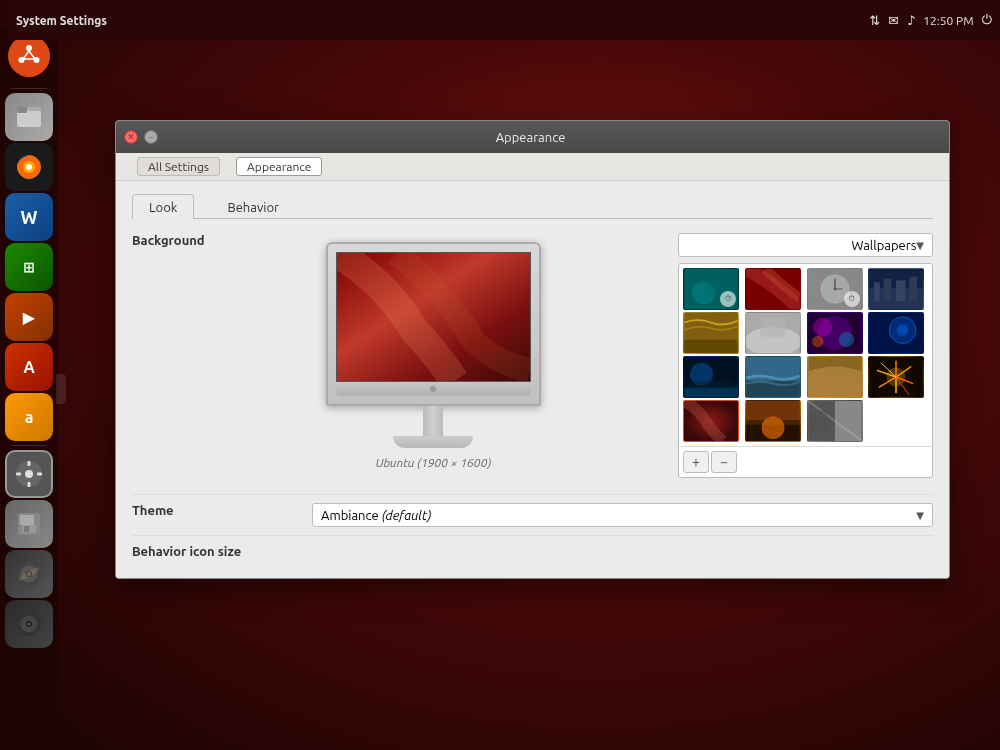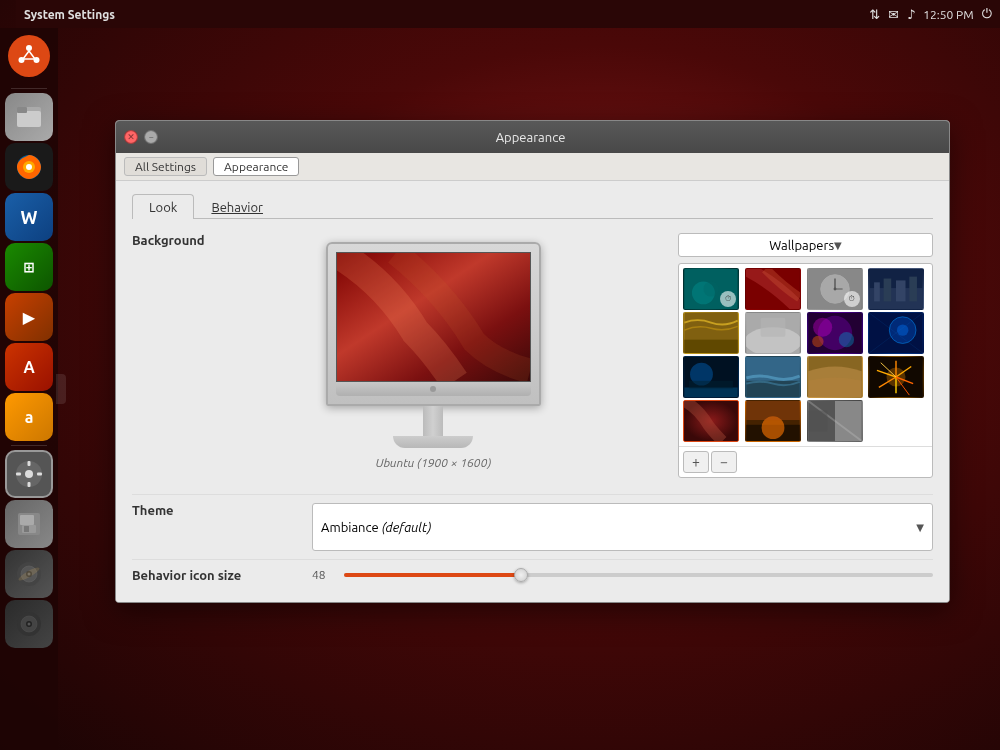"System Settings" .top-panel { height: 28px -> 40px; left: 16px -> 8px }
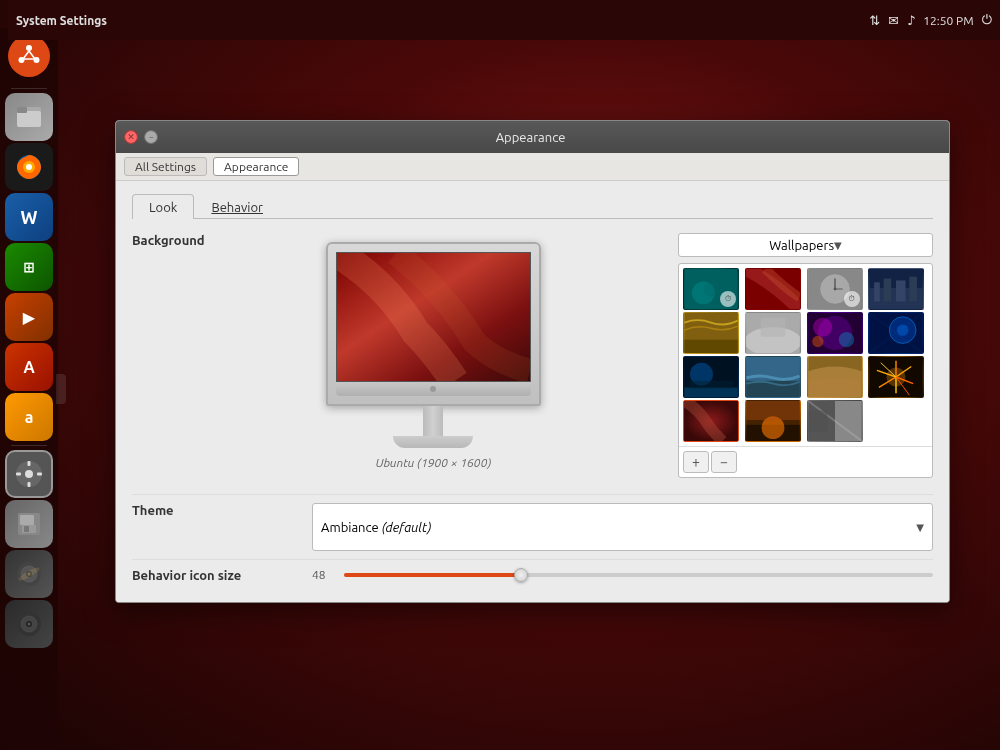"All Settings" .toolbar { gap: 6px -> 16px; padding: 4px 8px -> 4px 21px }
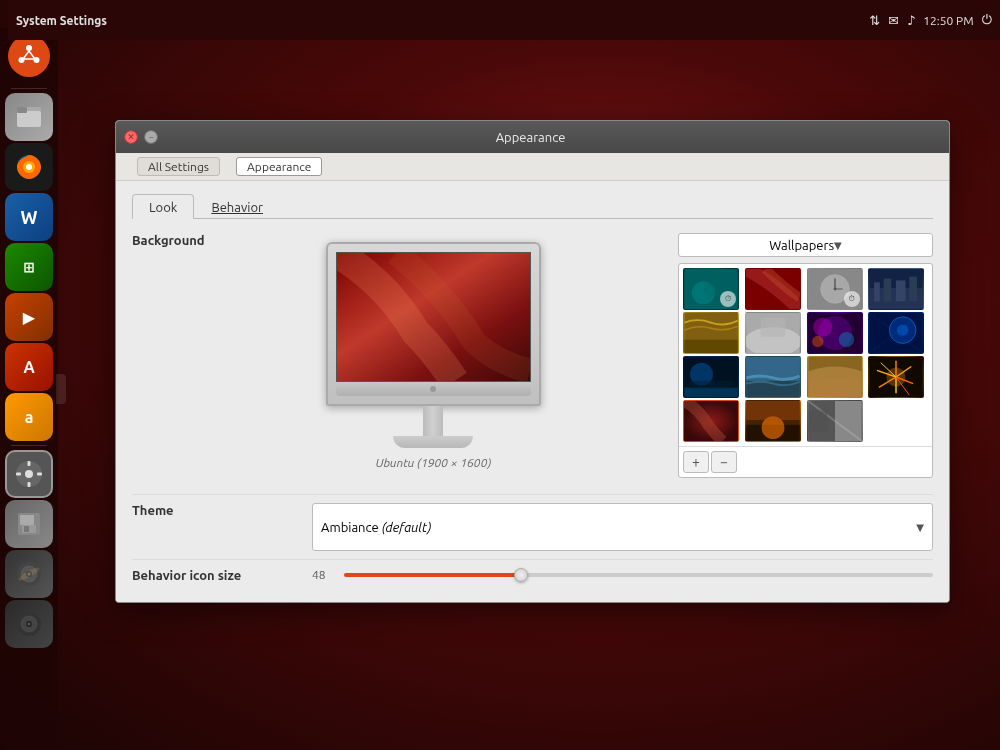"Look" .tabs { gap: 0 -> 16px }
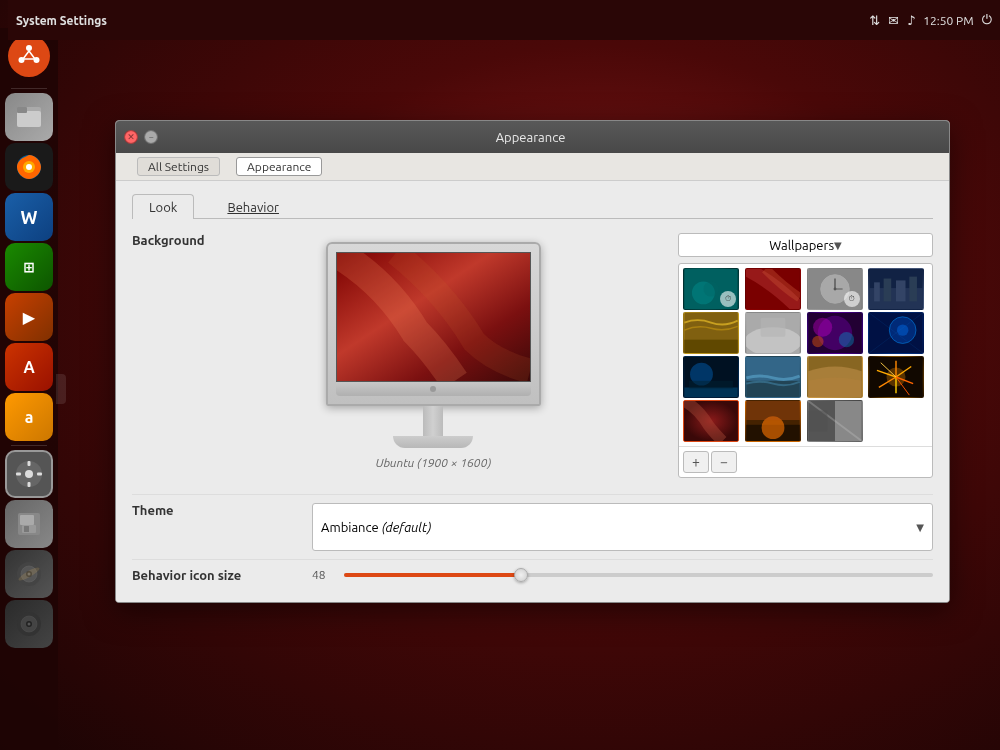"Behavior" .tab:not(.active) { text-decoration: underline -> none }
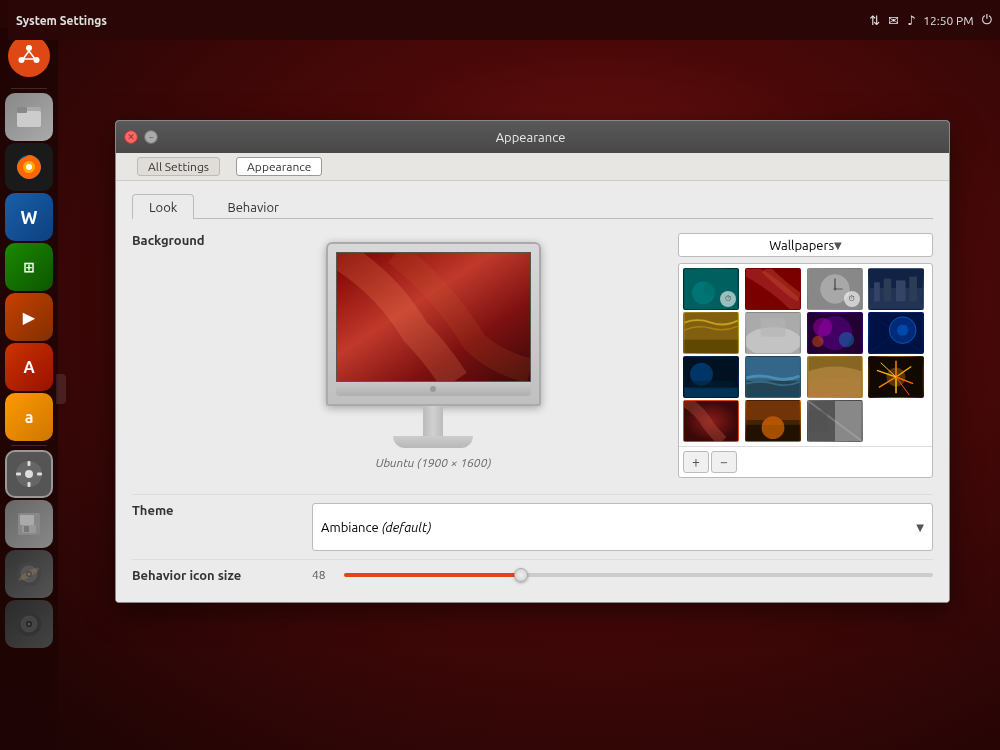"Wallpapers" .wallpaper-dropdown { justify-content: center -> flex-end }
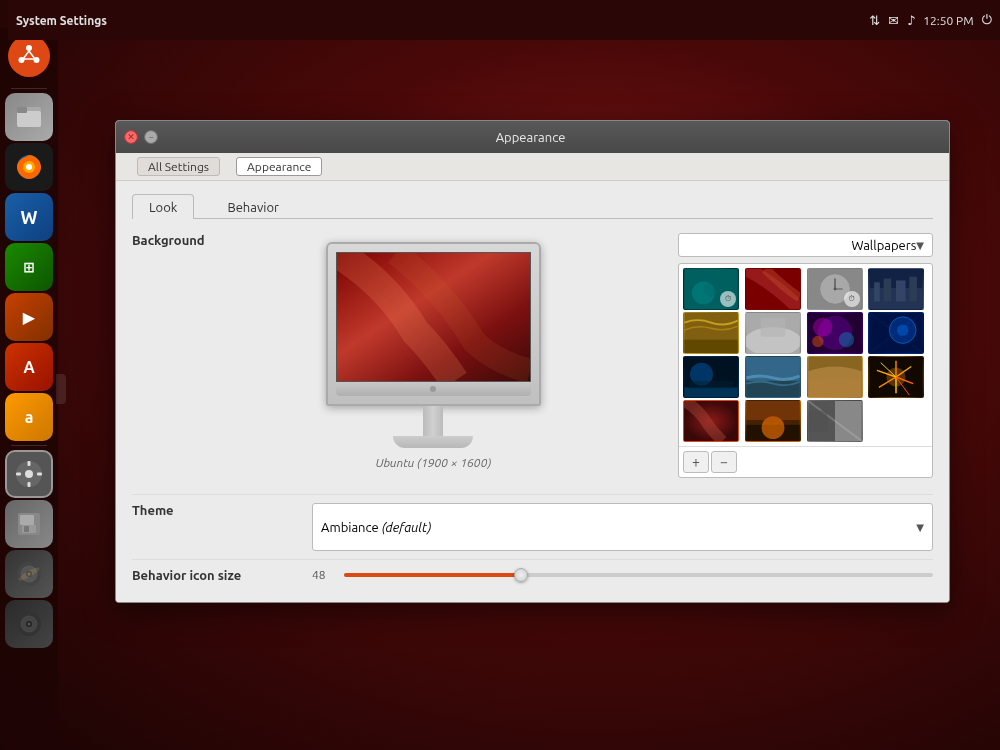"Ambiance (default)" .theme-dropdown { padding: 16px 8px -> 4px 8px }
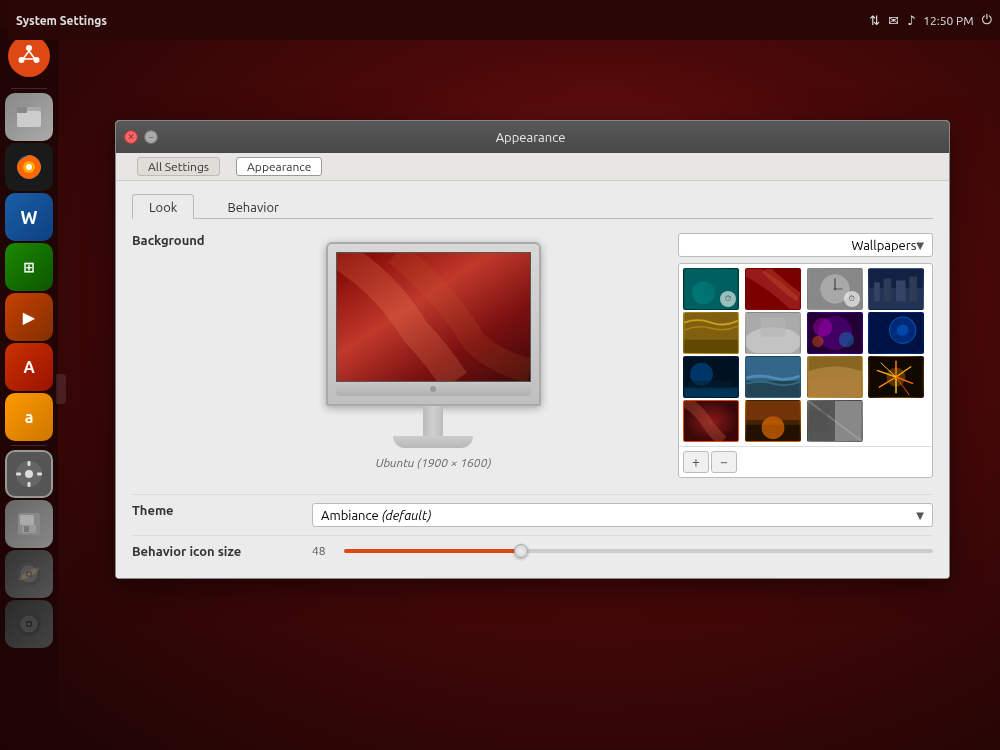"48" div.section-row-control { html: <div> <div> <span>48</span> <div> <div></div> <div></div> </div> </div> </div> -> none }
